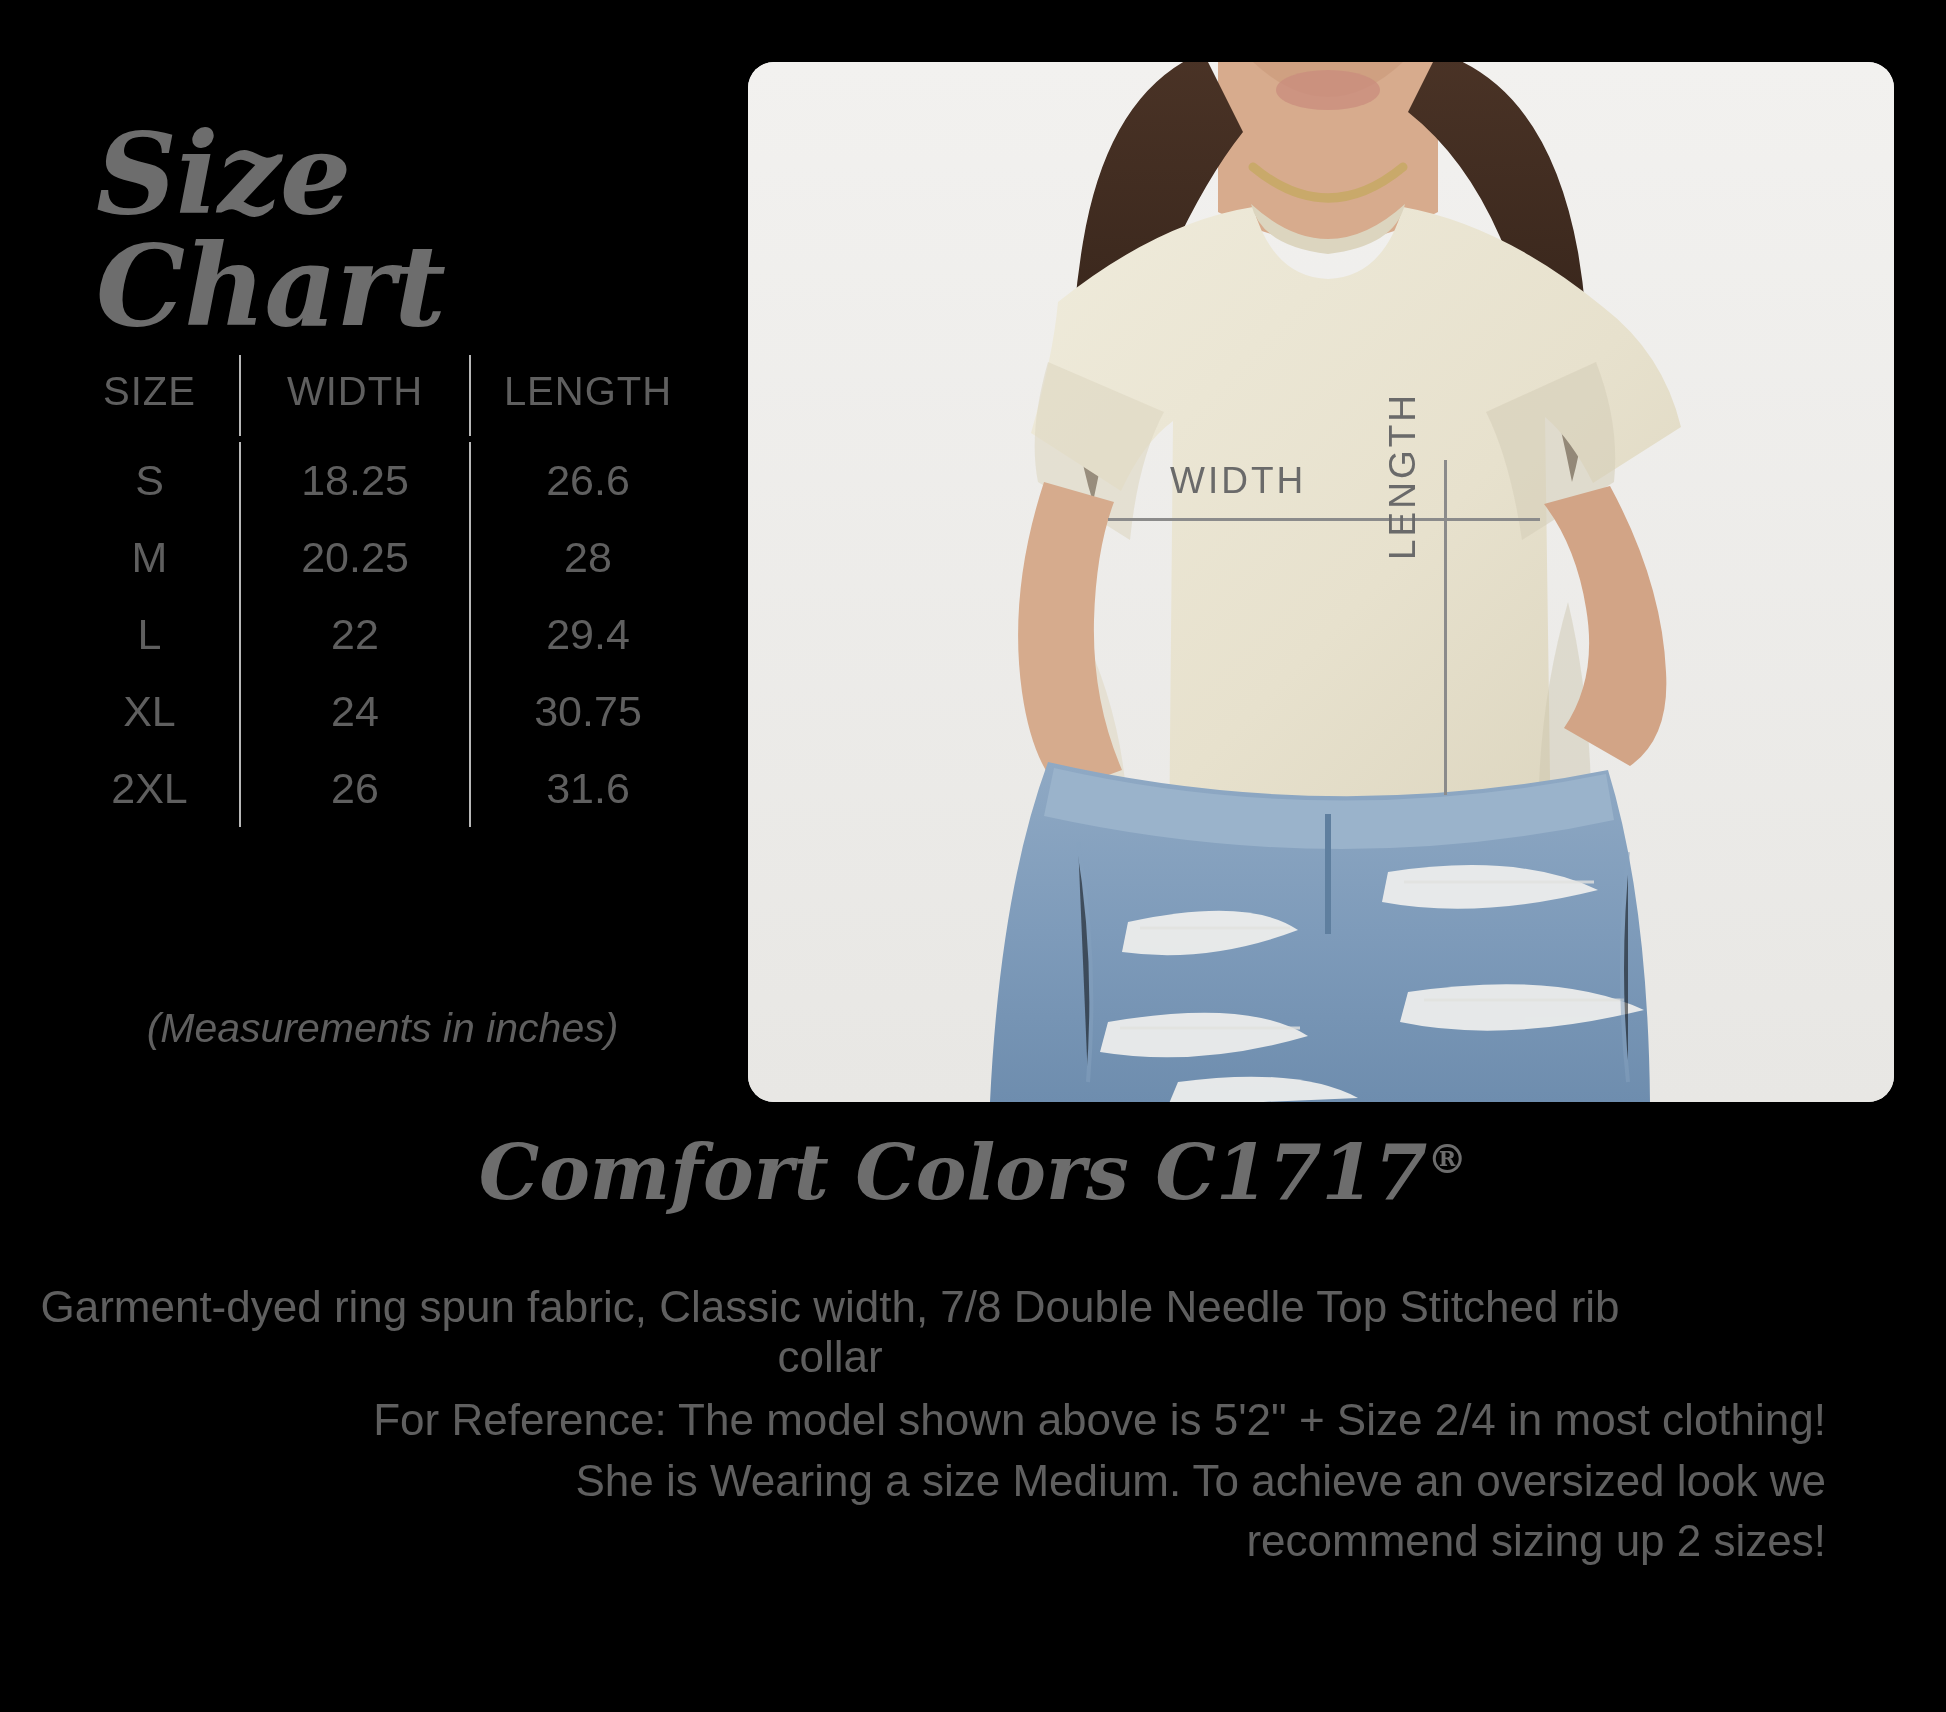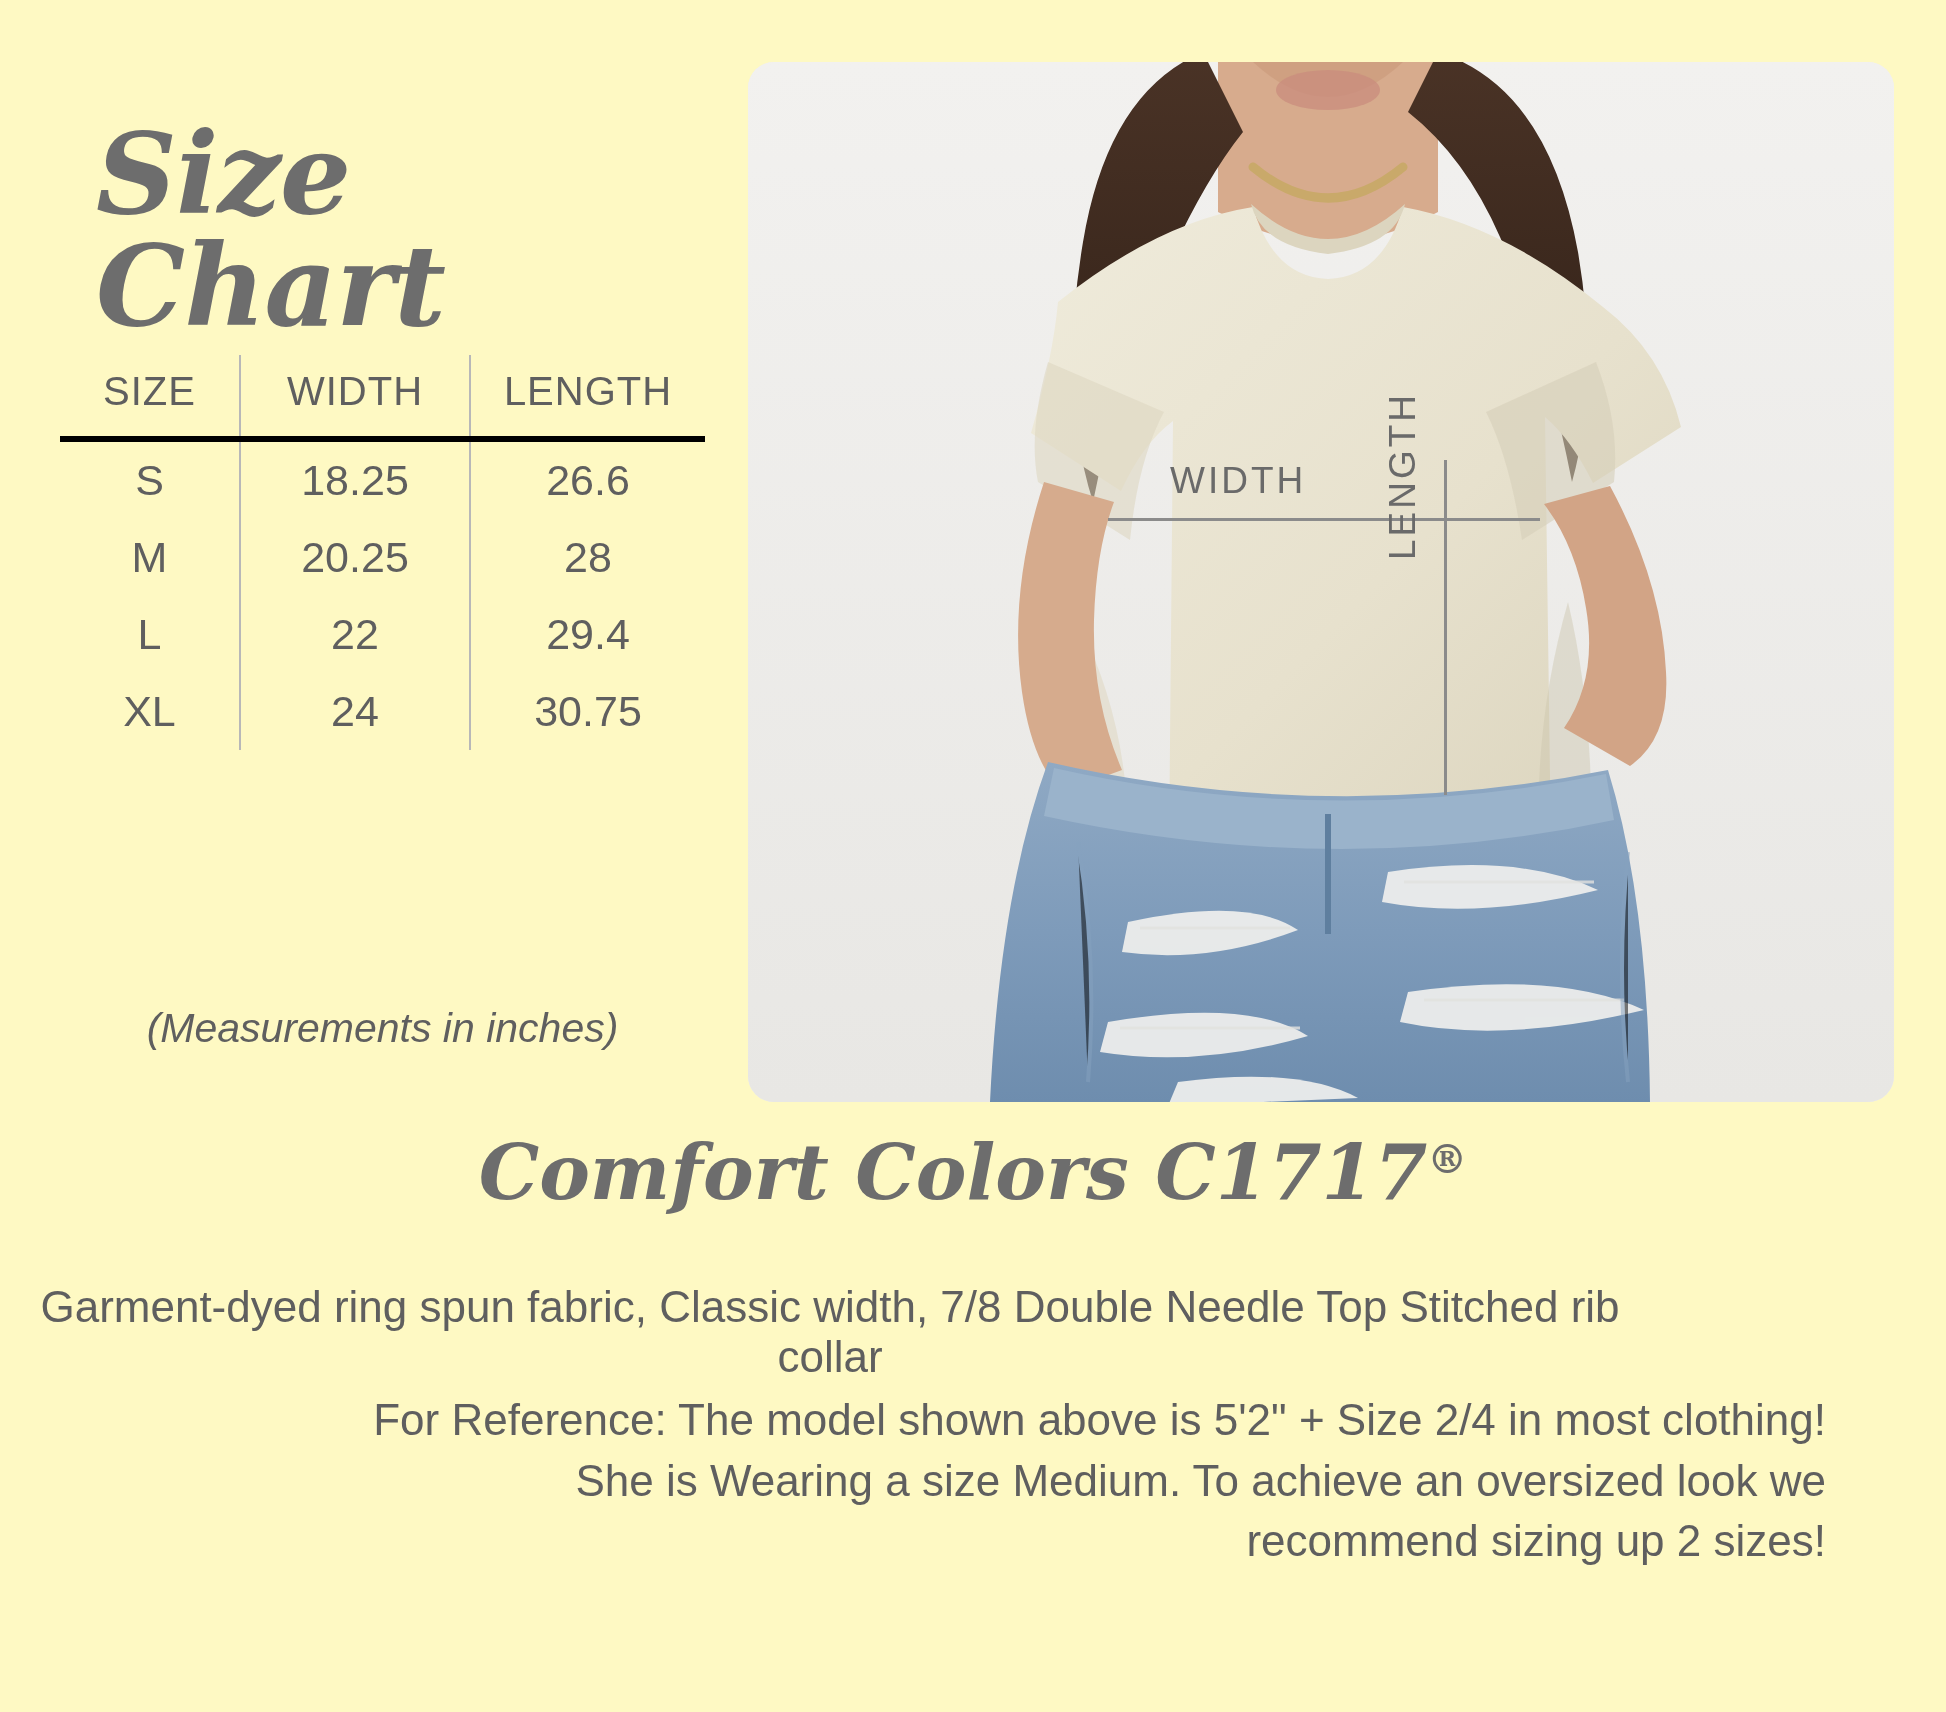"Size Chart" .page { background: #fef9c3 -> #000000 }
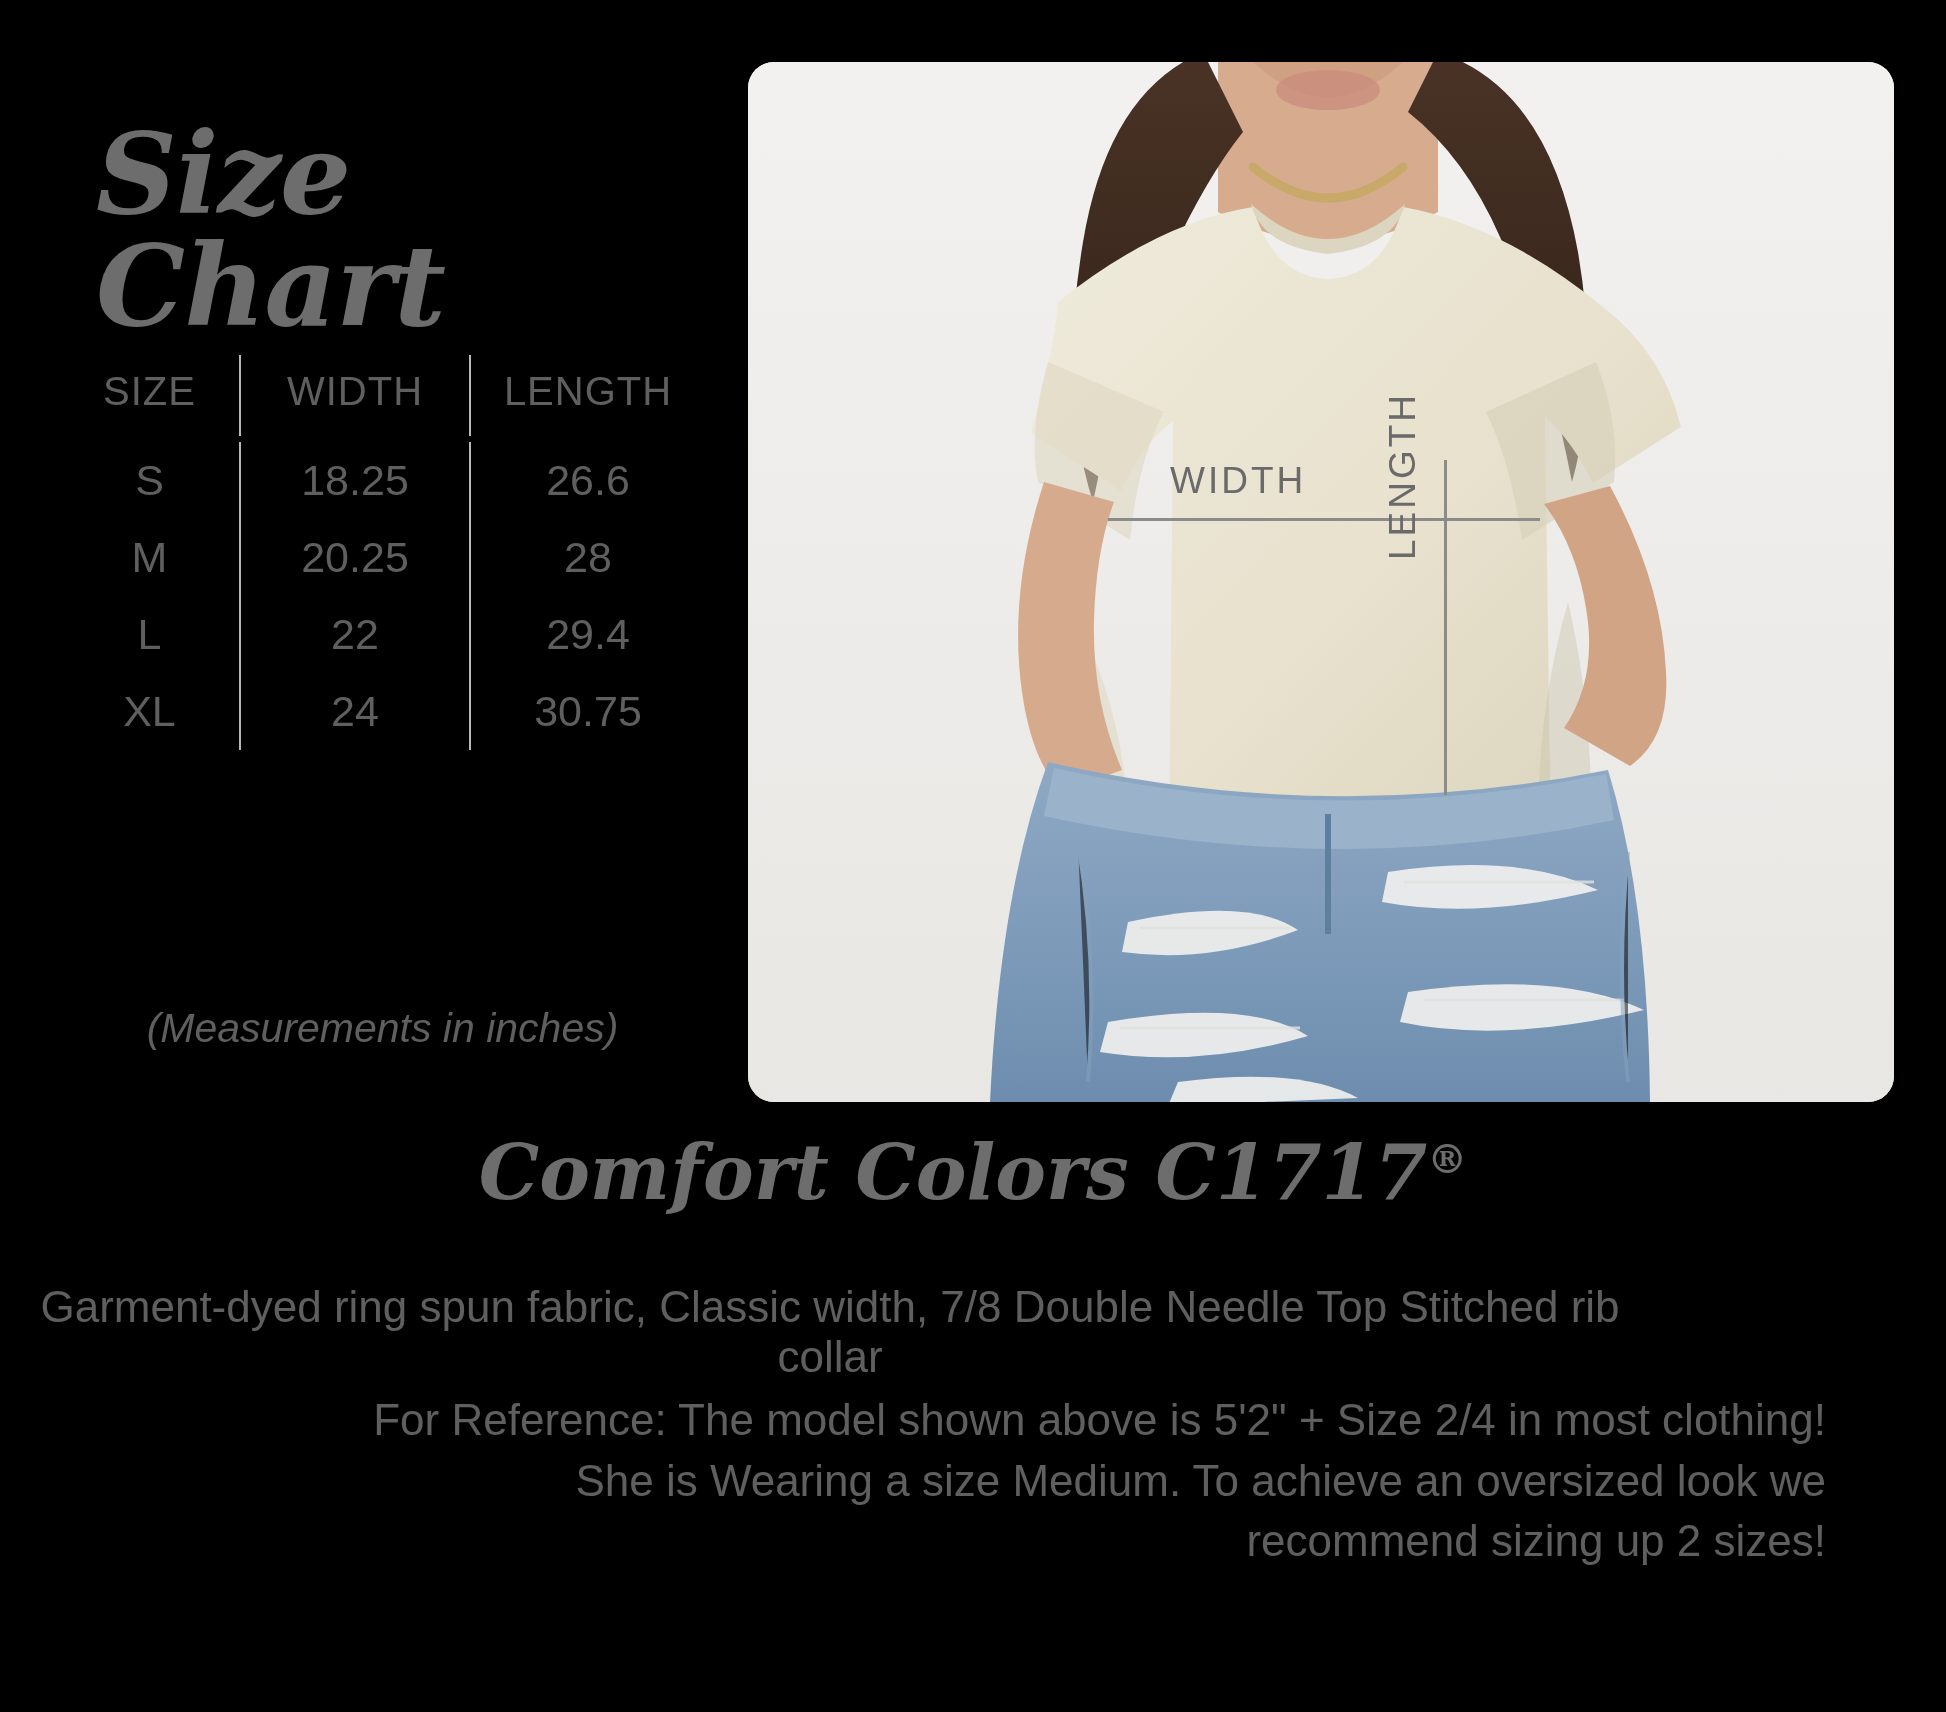"2XL" tr { html: none -> <tr> <td>2XL</td> <td>26</td> <td>31.6</td> </tr> }
